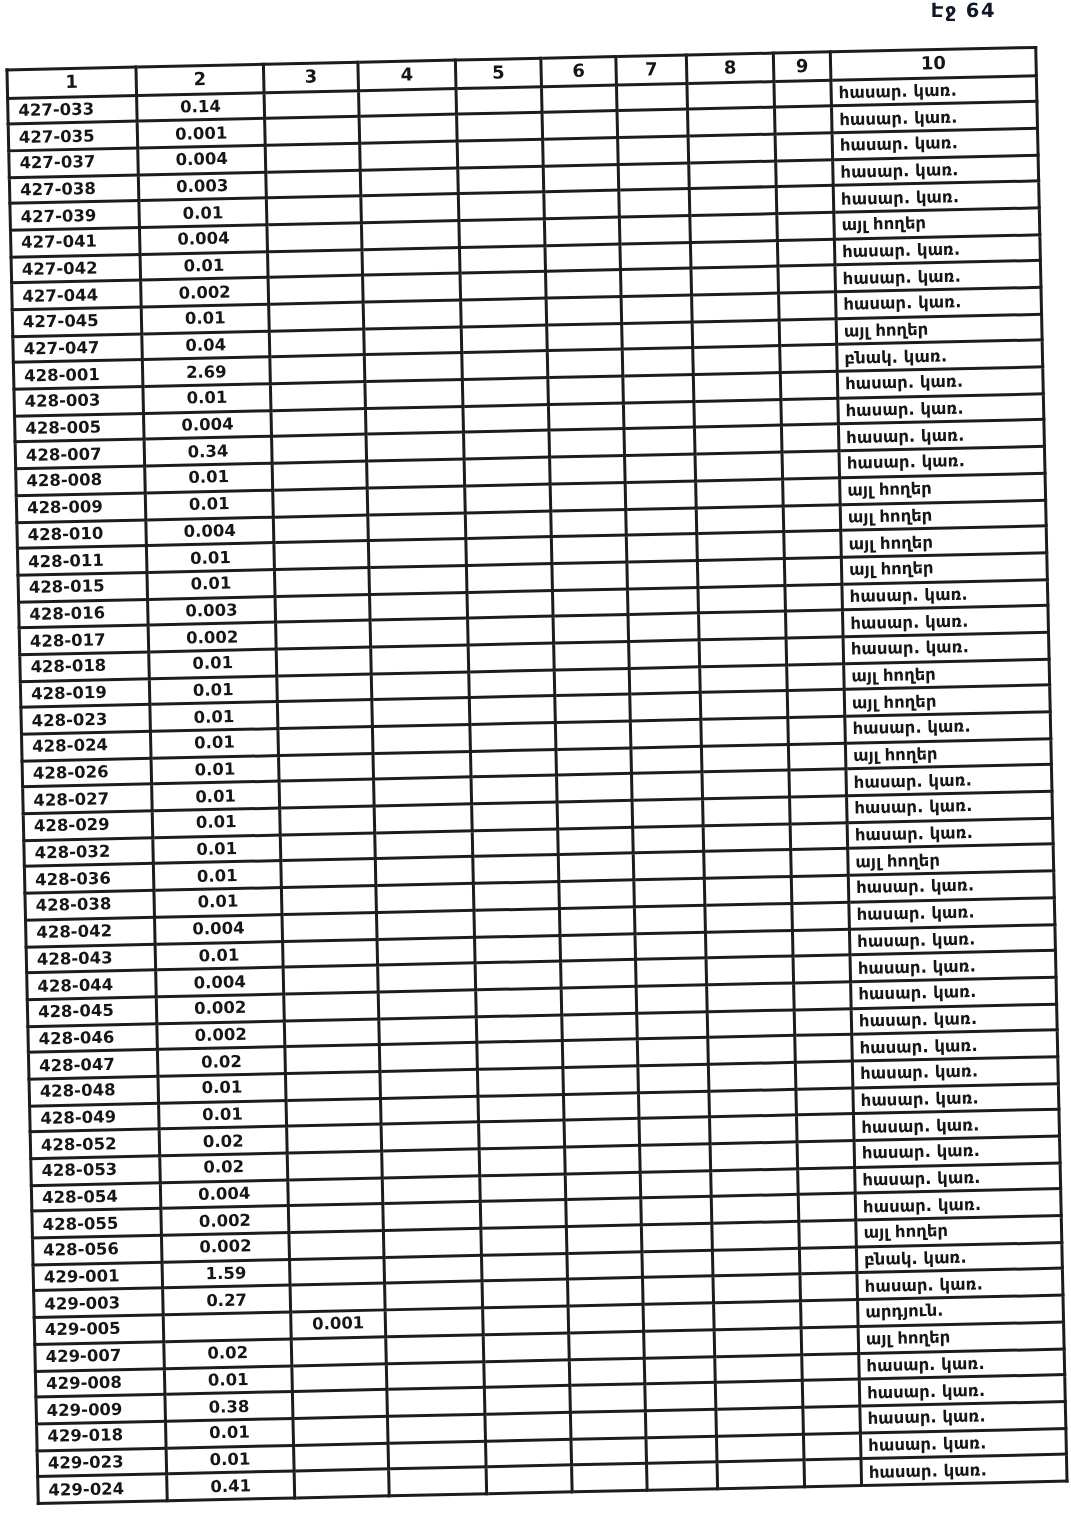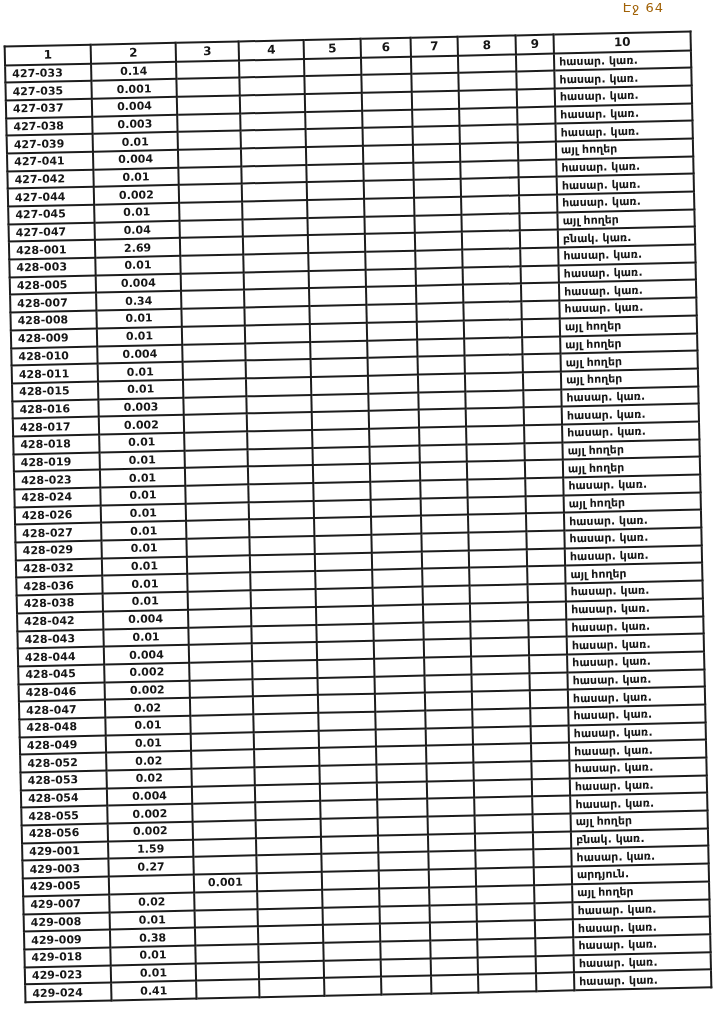"Էջ 64" .page-number { color: #a16207 -> #0f172a; font-weight: normal -> bold }
